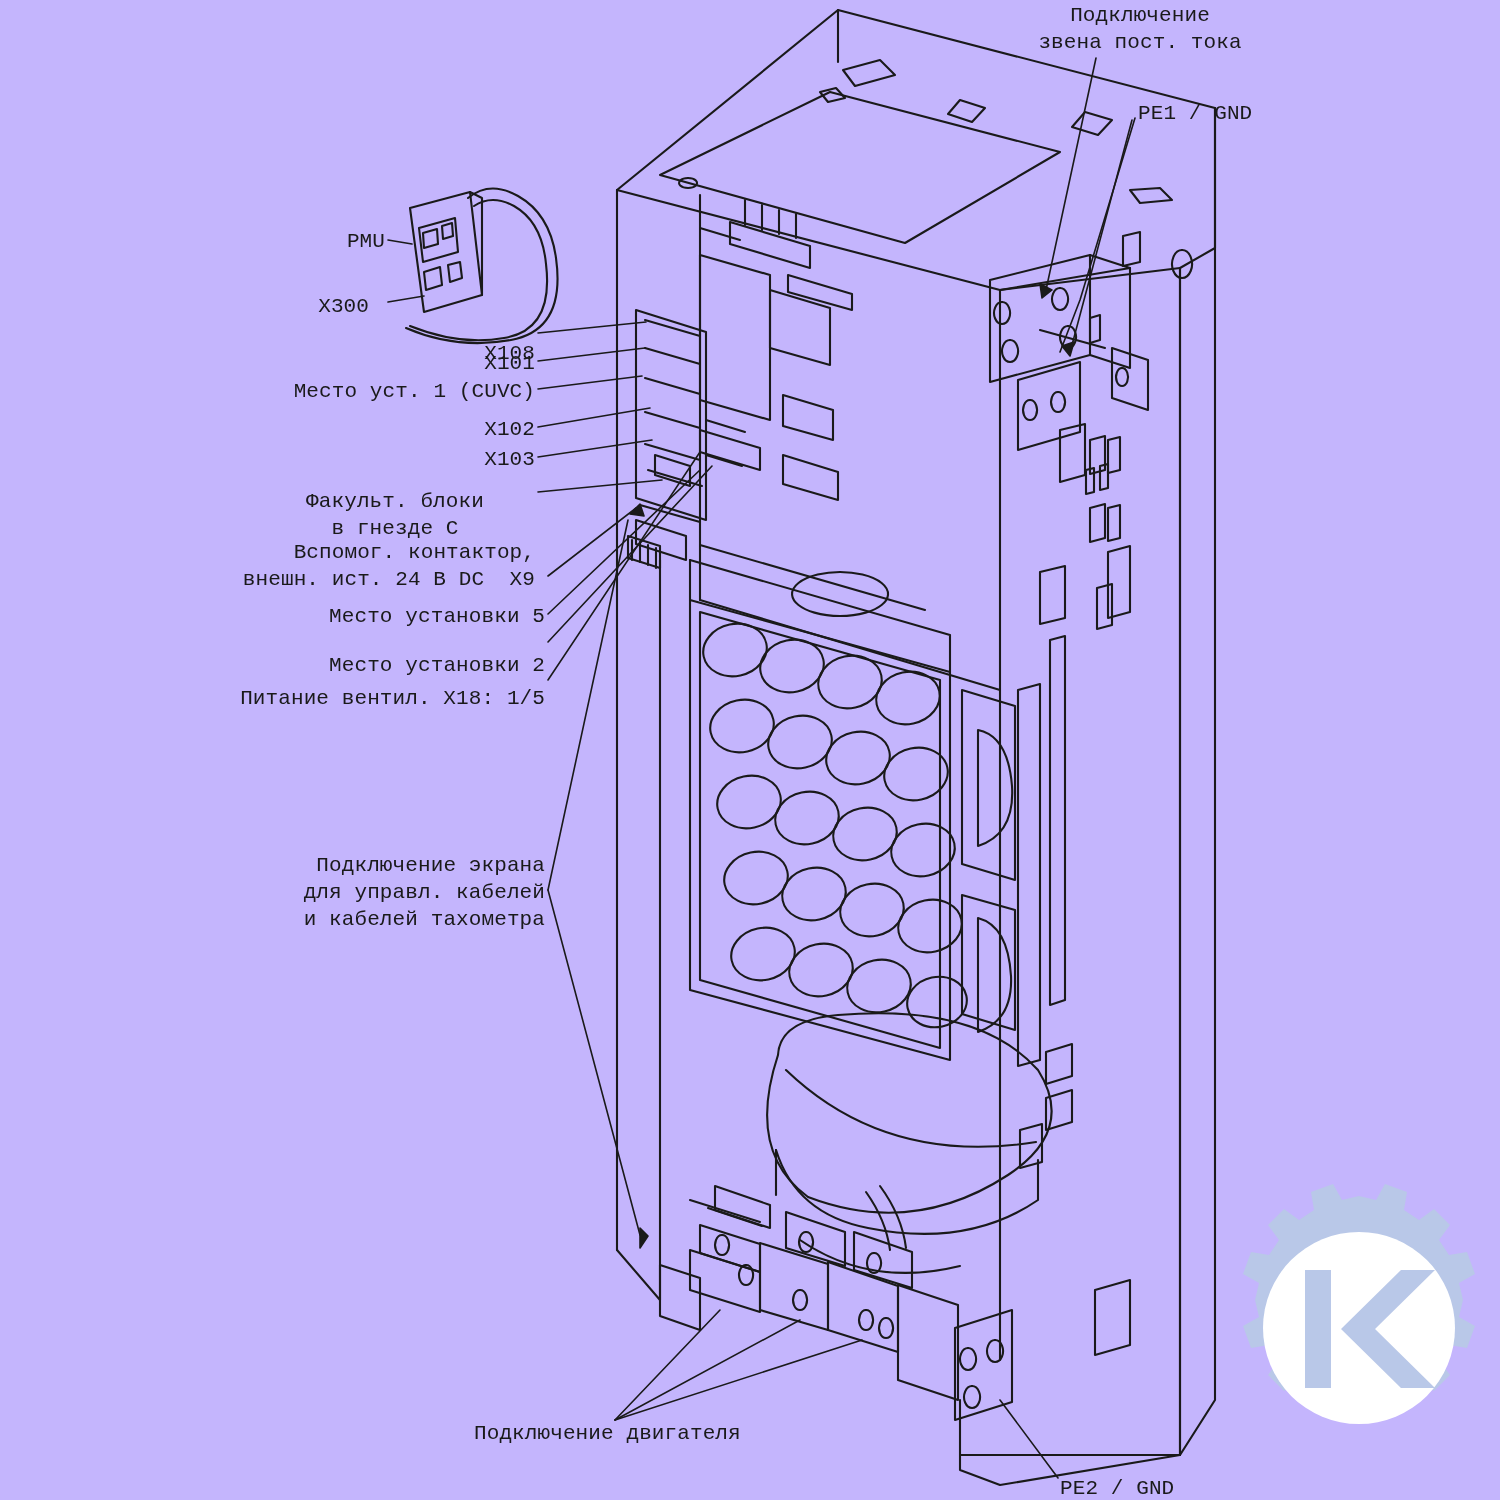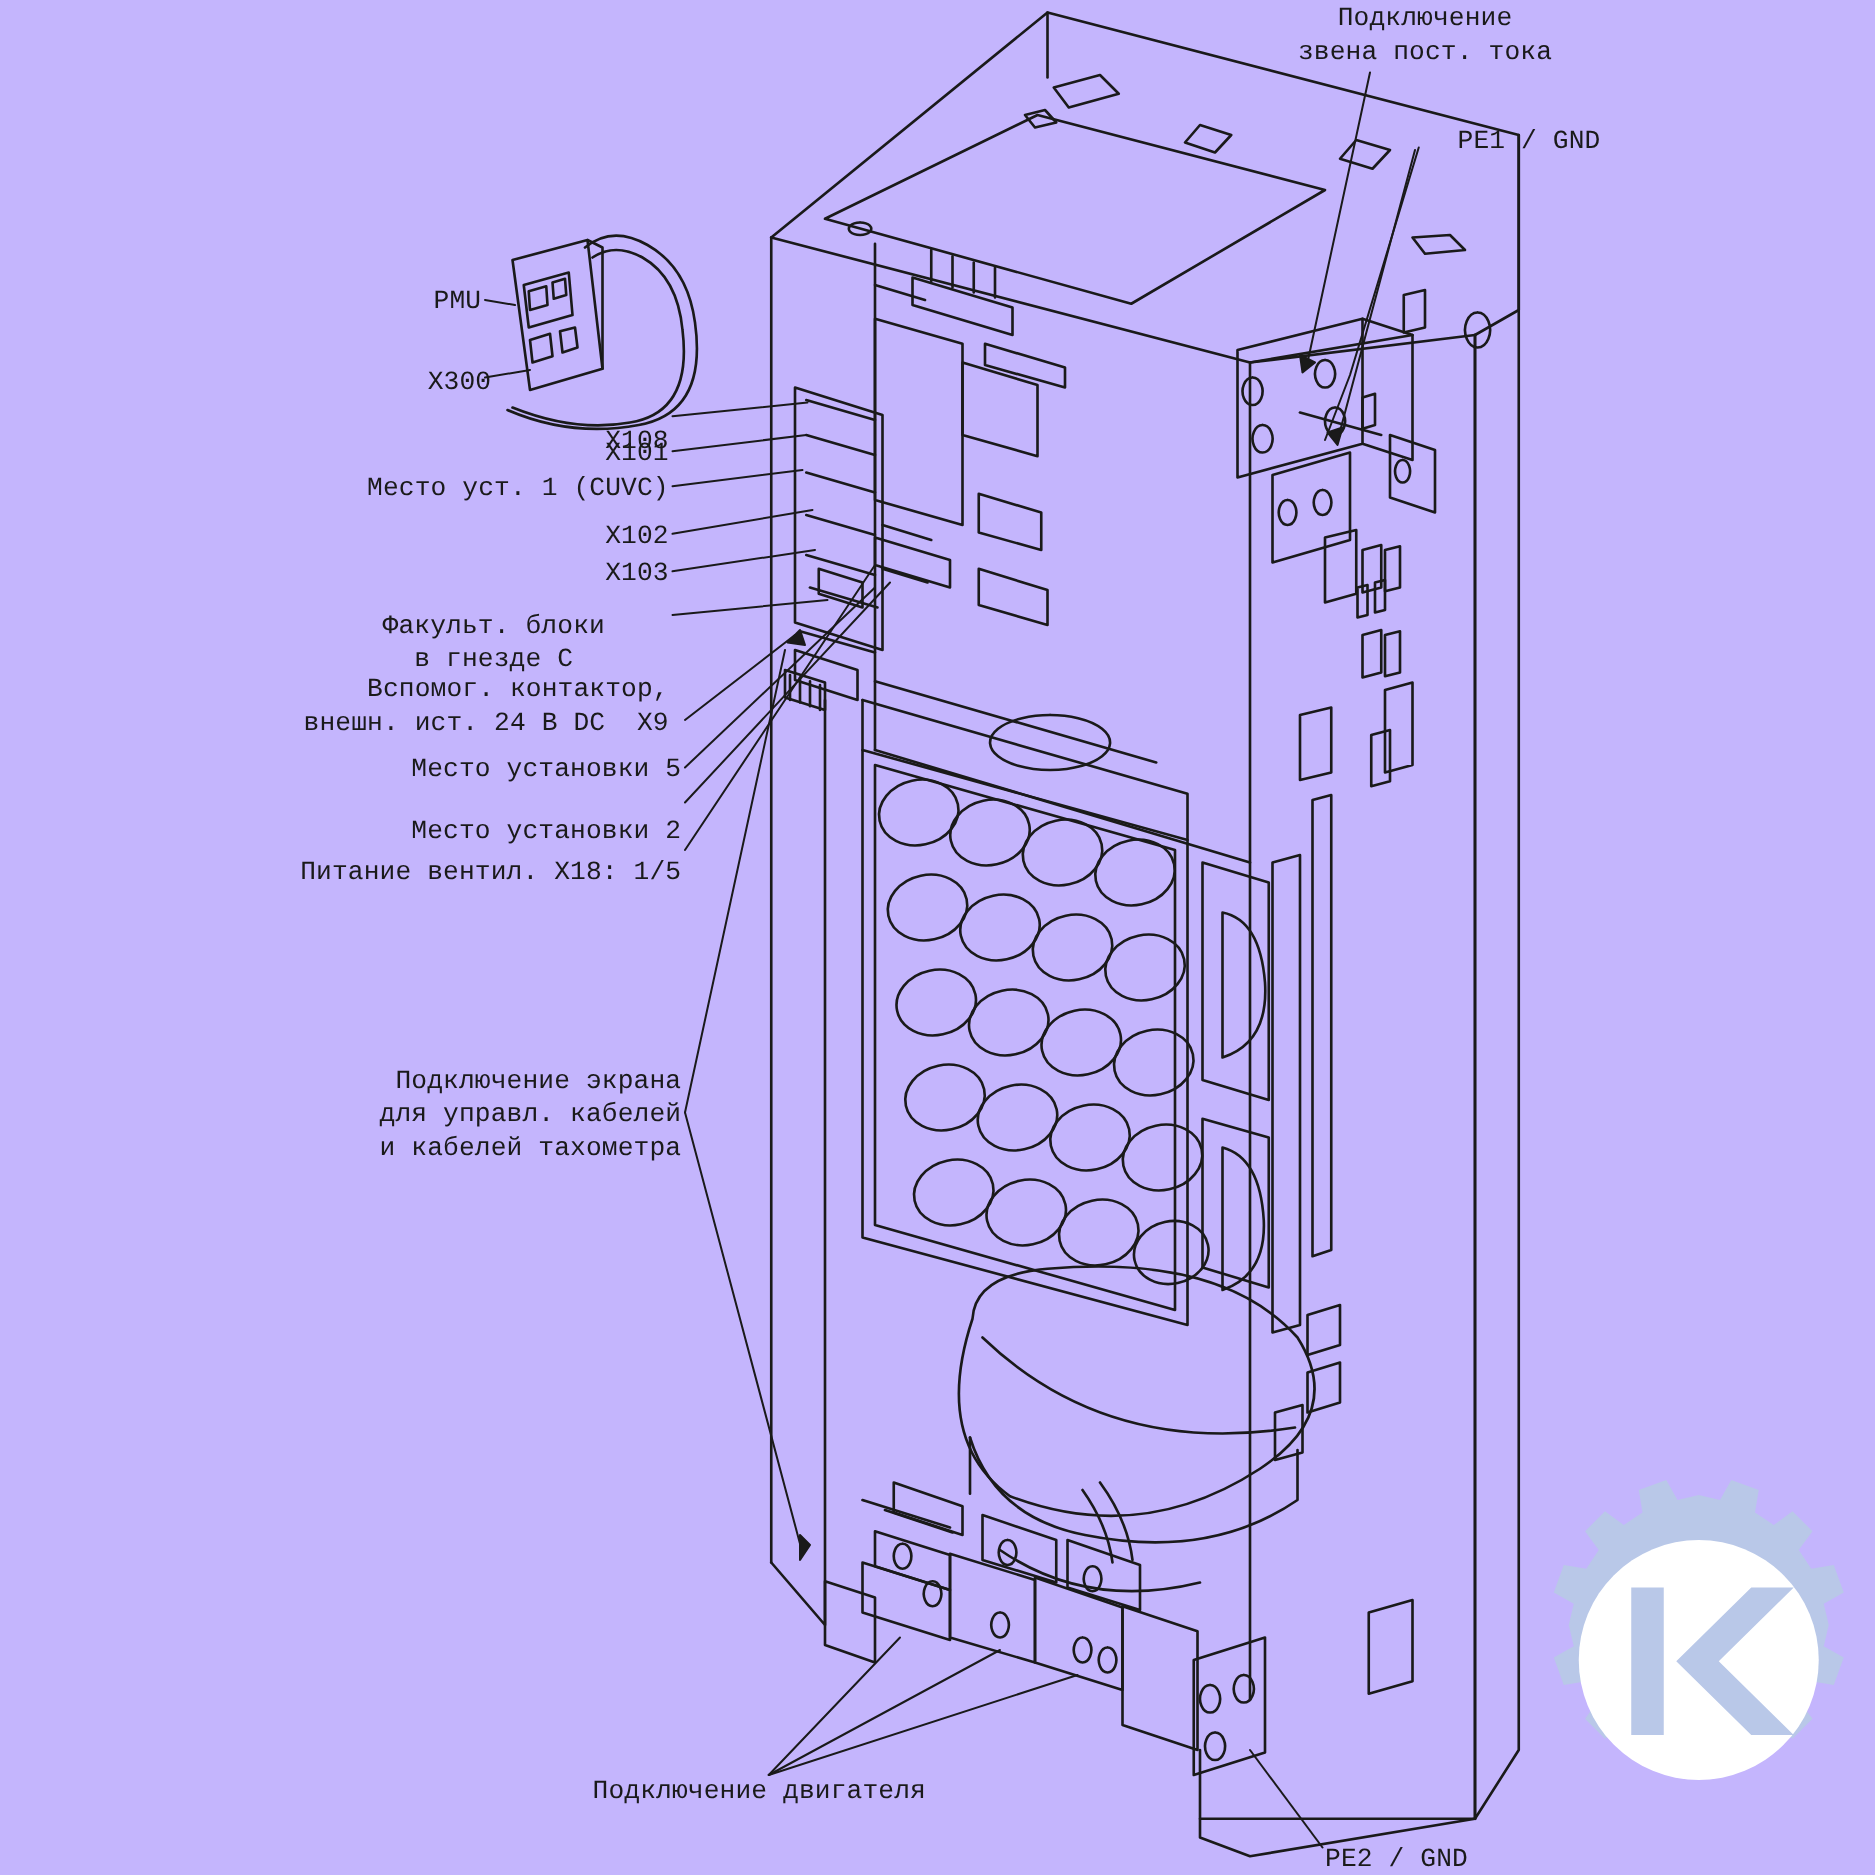"PE1 / GND" div.lbl { margin-left: 28px -> none }
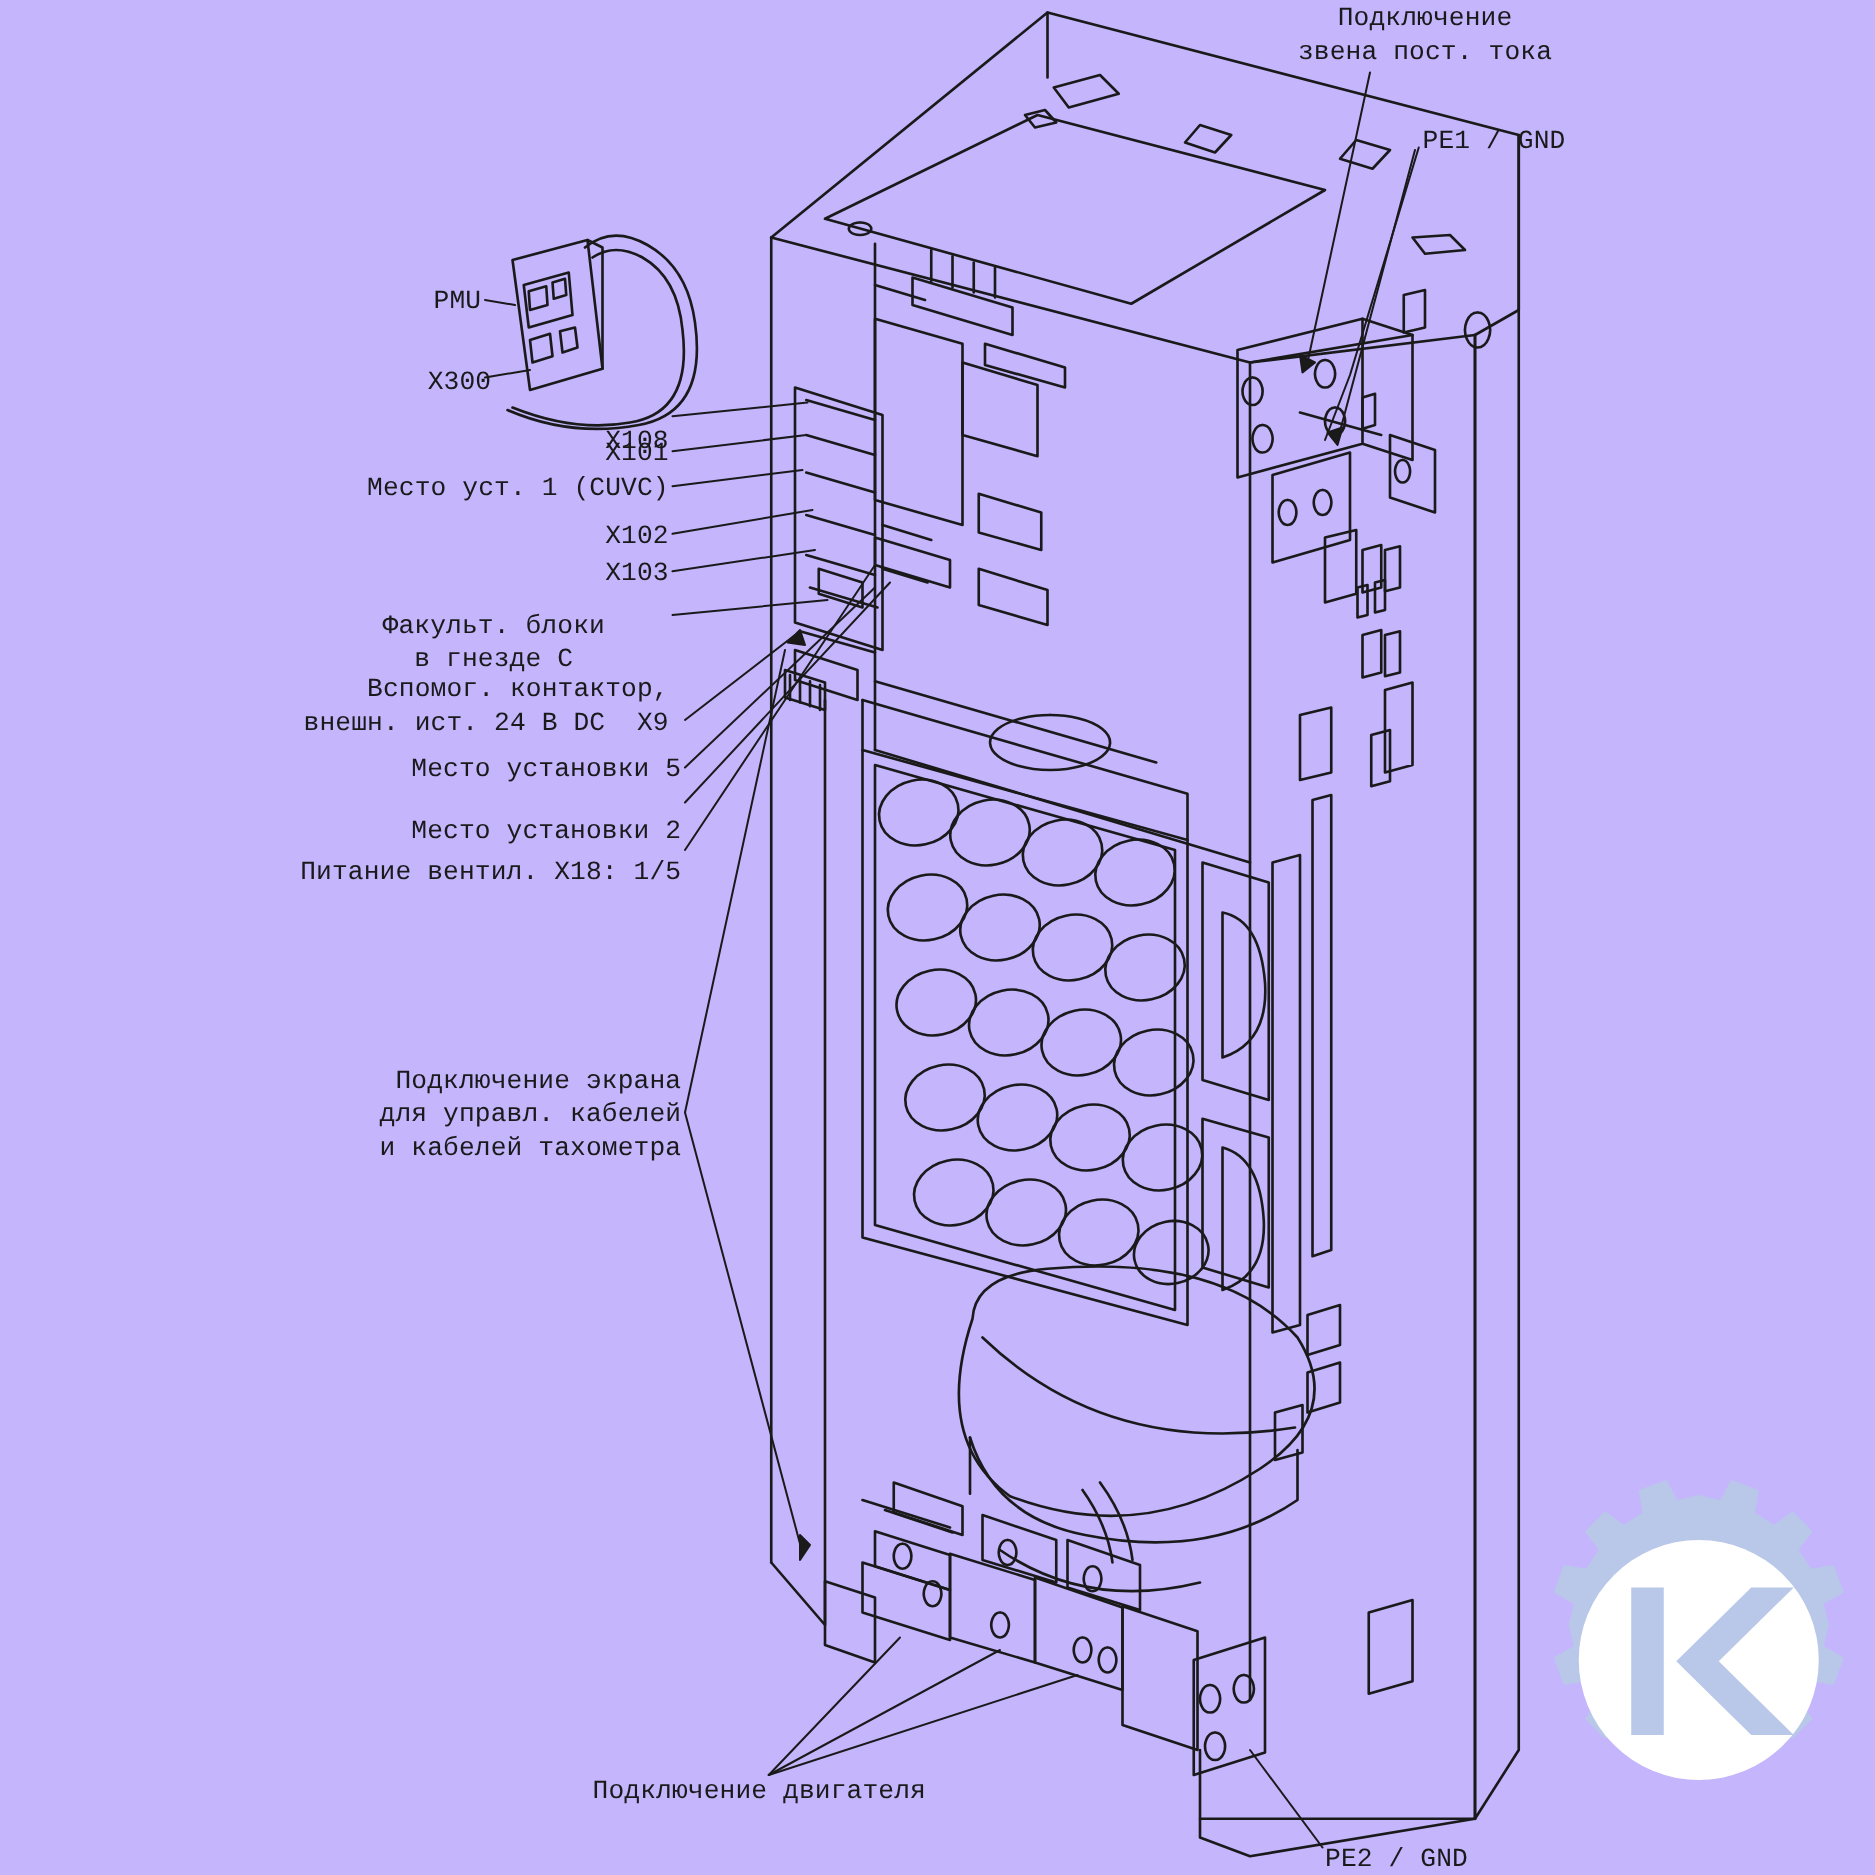"X300" div.lbl { left: 248px -> 224px }
